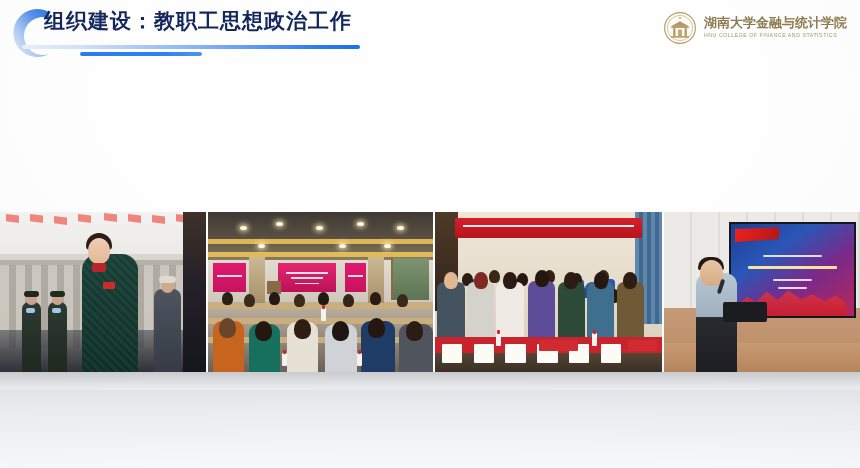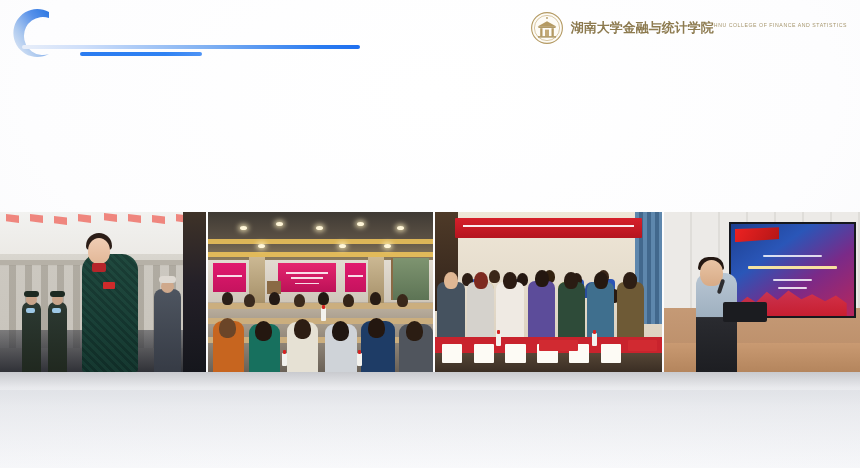"组织建设：教职工思想政治工作" div.title-block { html: none -> <div> <div>组织建设：教职工思想政治工作</div> </div> }
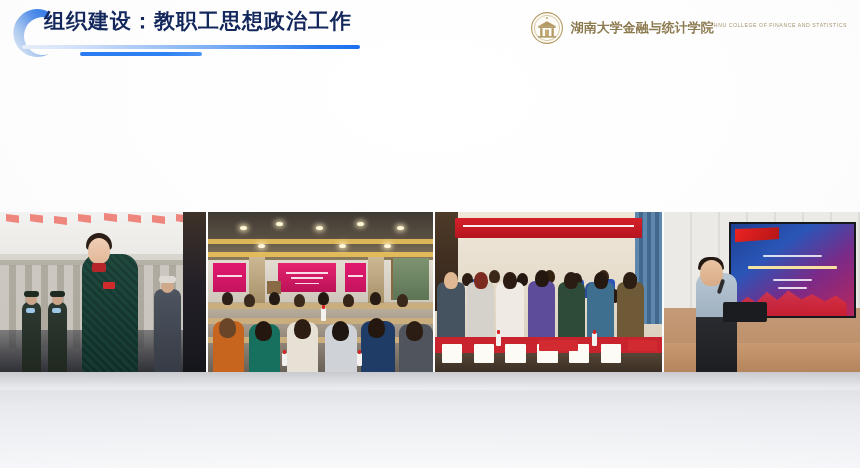"湖南大学金融与统计学院" .logo-text { flex-direction: row -> column }
